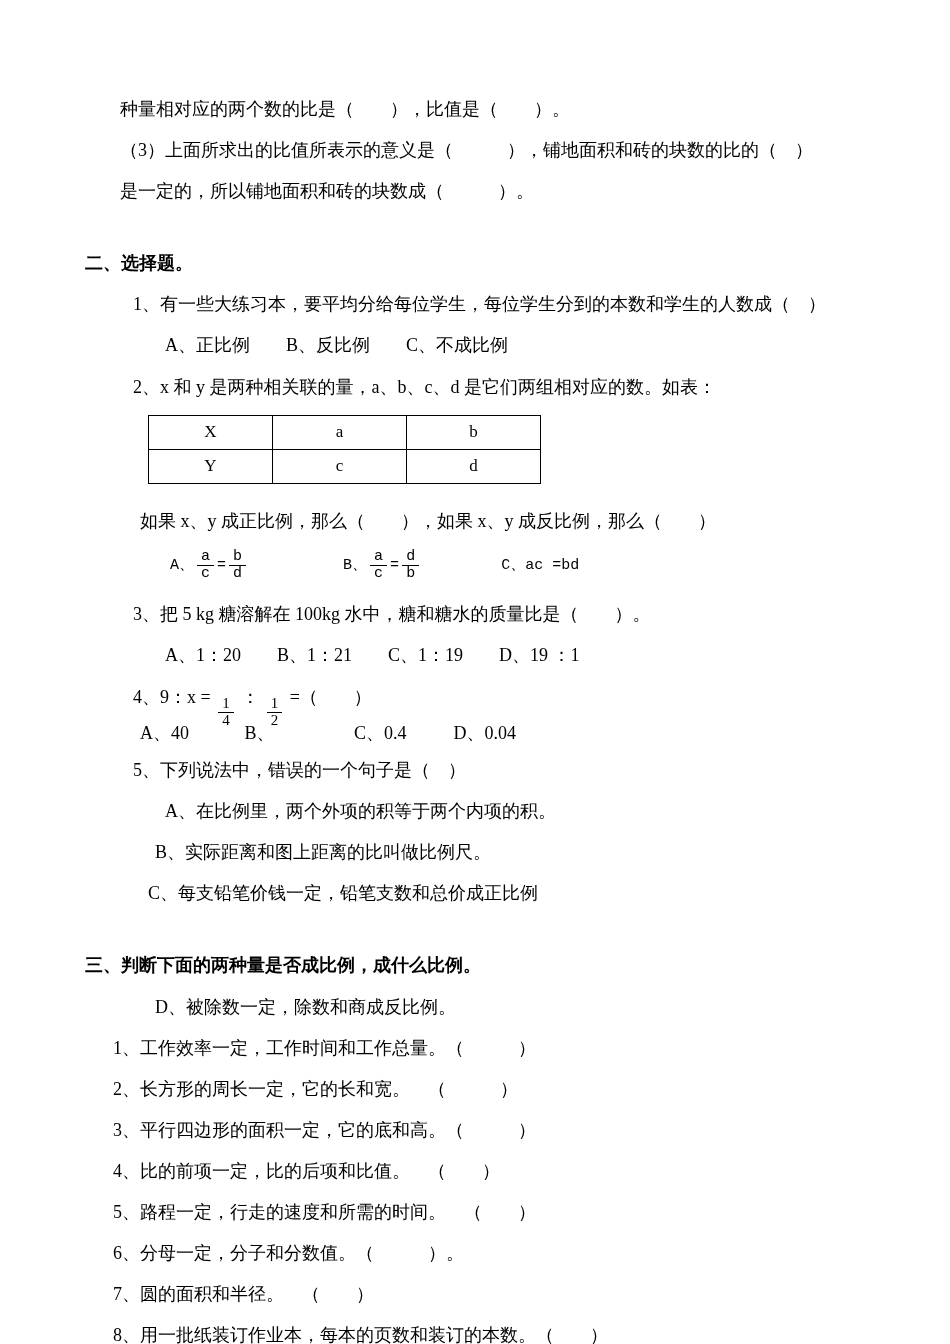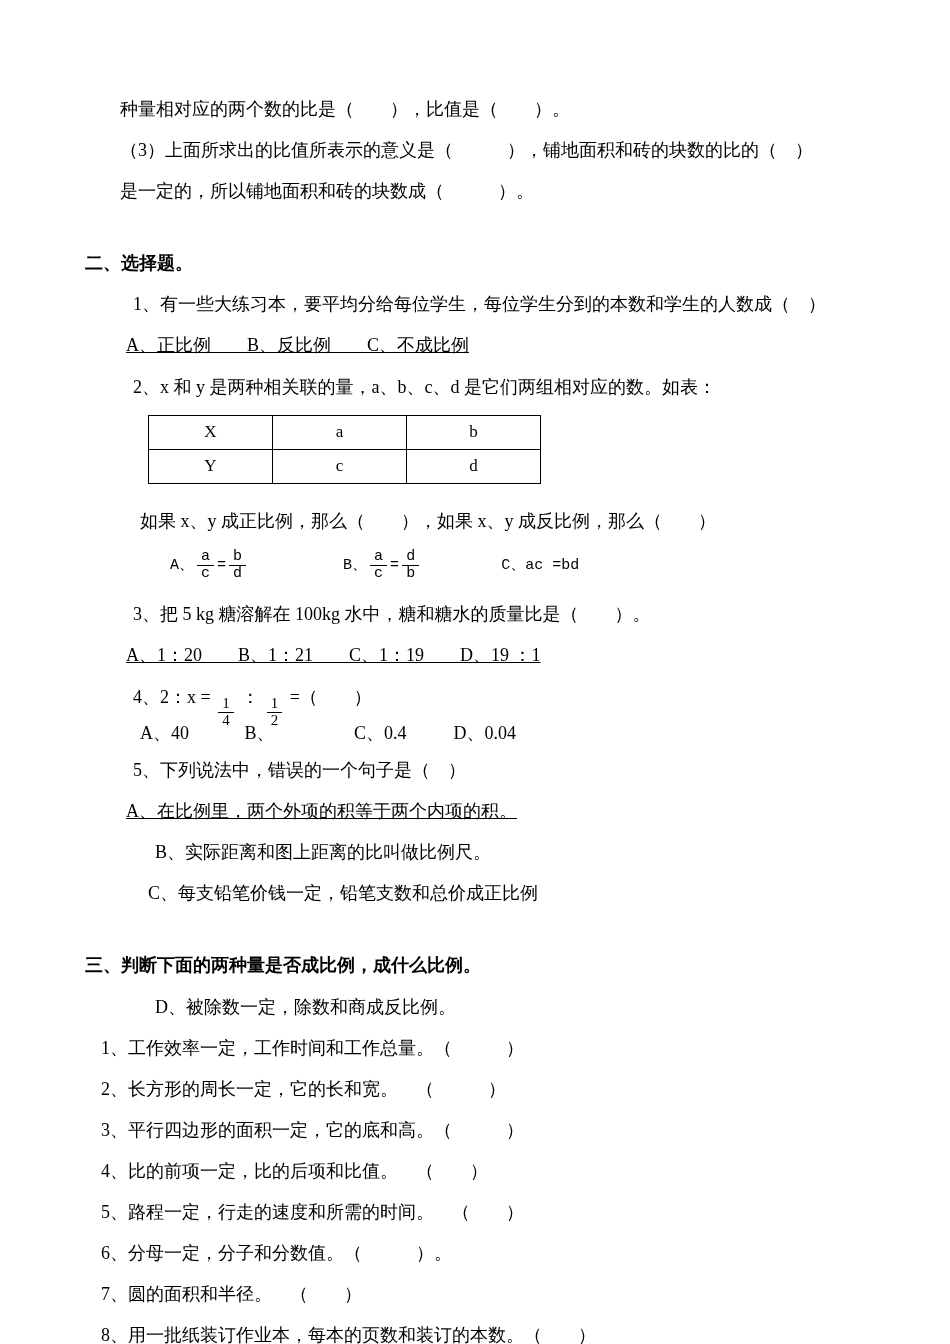"A、正比例 B、反比例 C、不成比例" .ind3 { margin-left: 41px -> 80px; text-decoration: underline -> none }
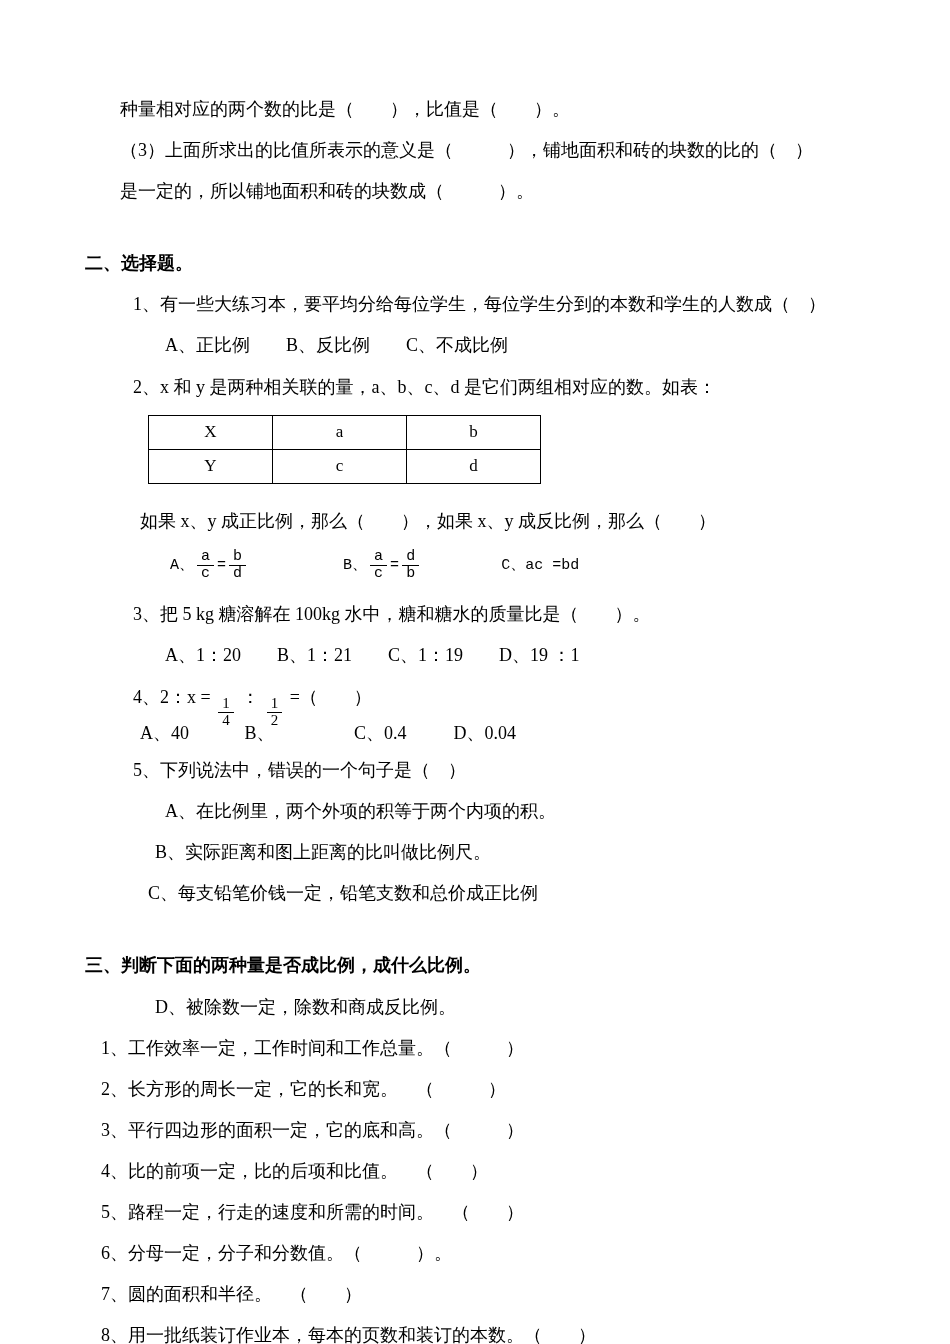"4、2：x =" span { text: 2 -> 9 }
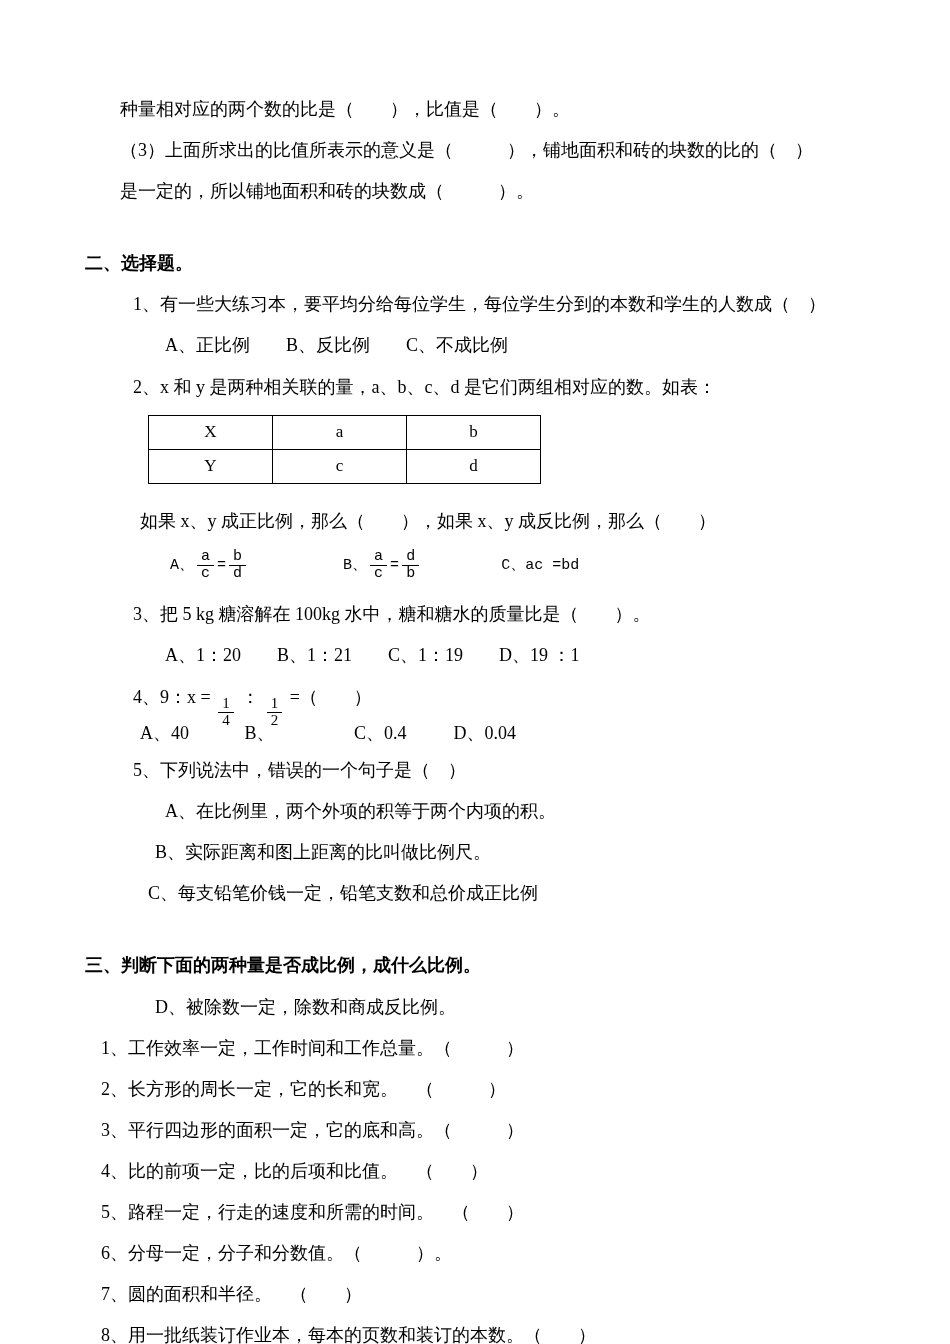"1、工作效率一定，工作时间和工作总量。（ ）" .items-start { margin-left: 16px -> 28px }
